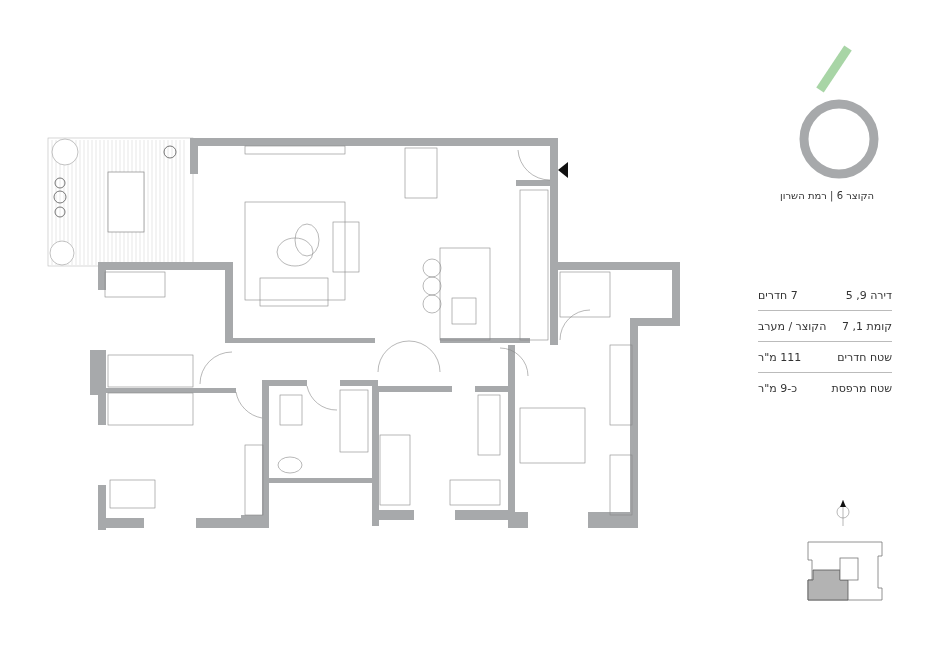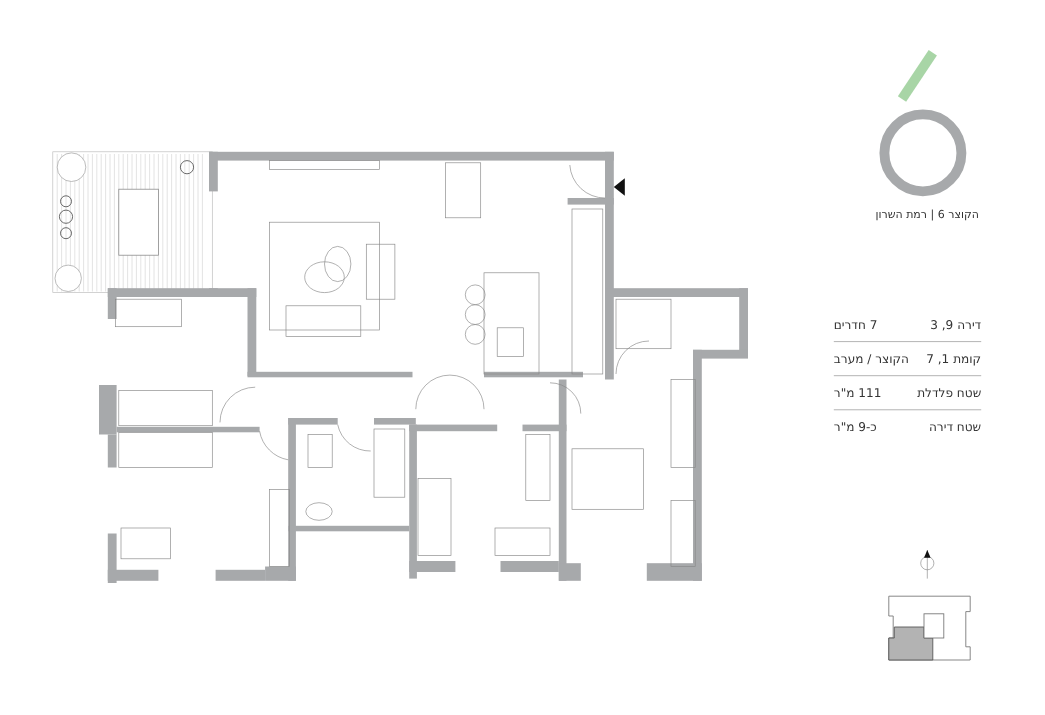"הקוצר 6 | רמת השרון" .brand { text-align: right -> left }
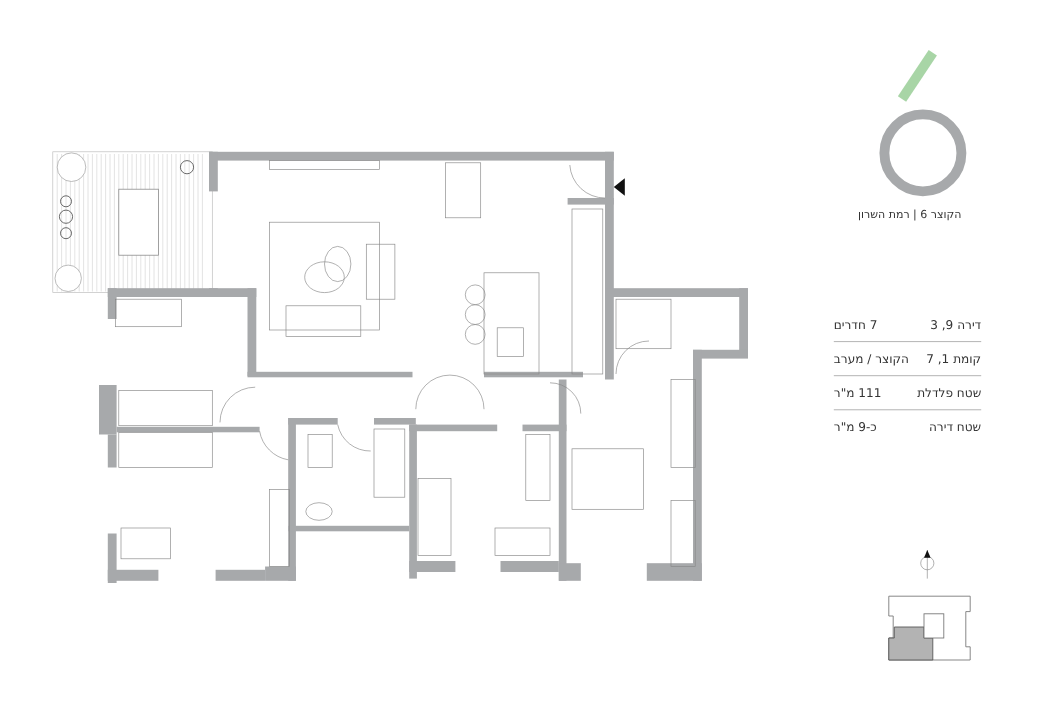"דירה 9, 3" span { text: 3 -> 5 }
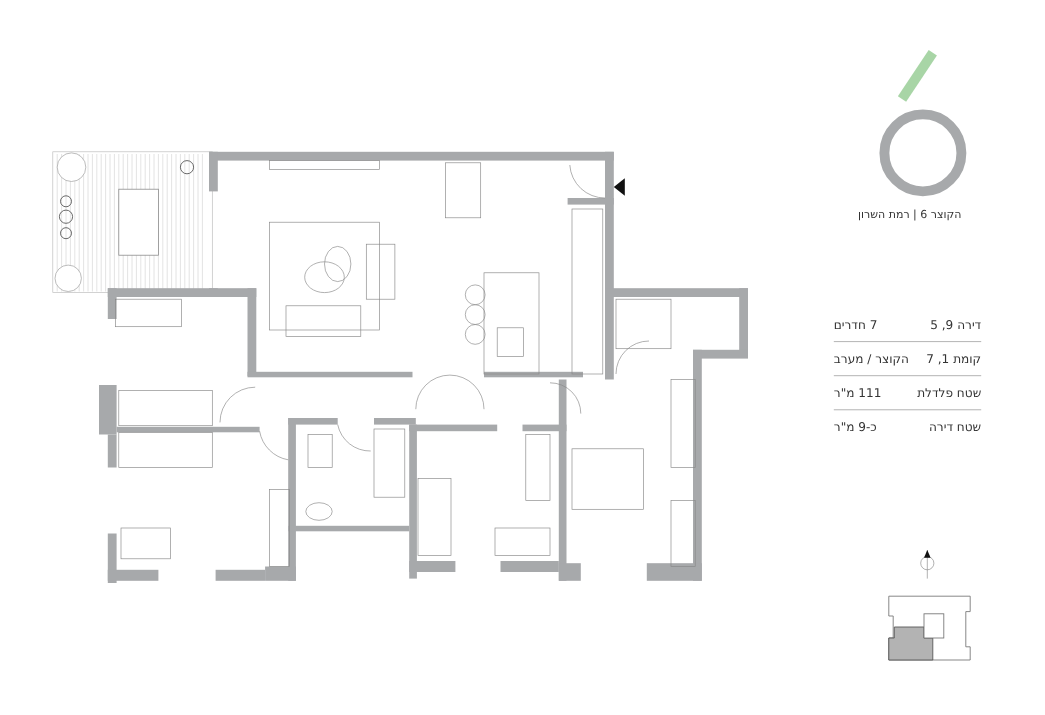"שטח פלדלת" span { text: פלדלת -> חדרים }
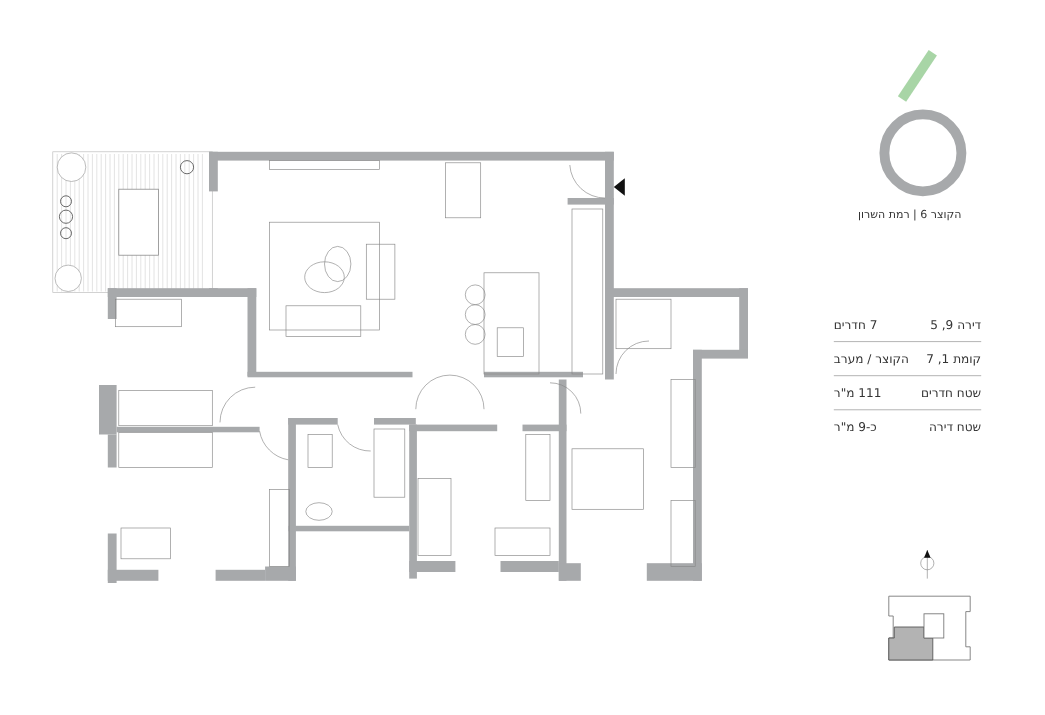"שטח דירה" span { text: דירה -> מרפסת }
